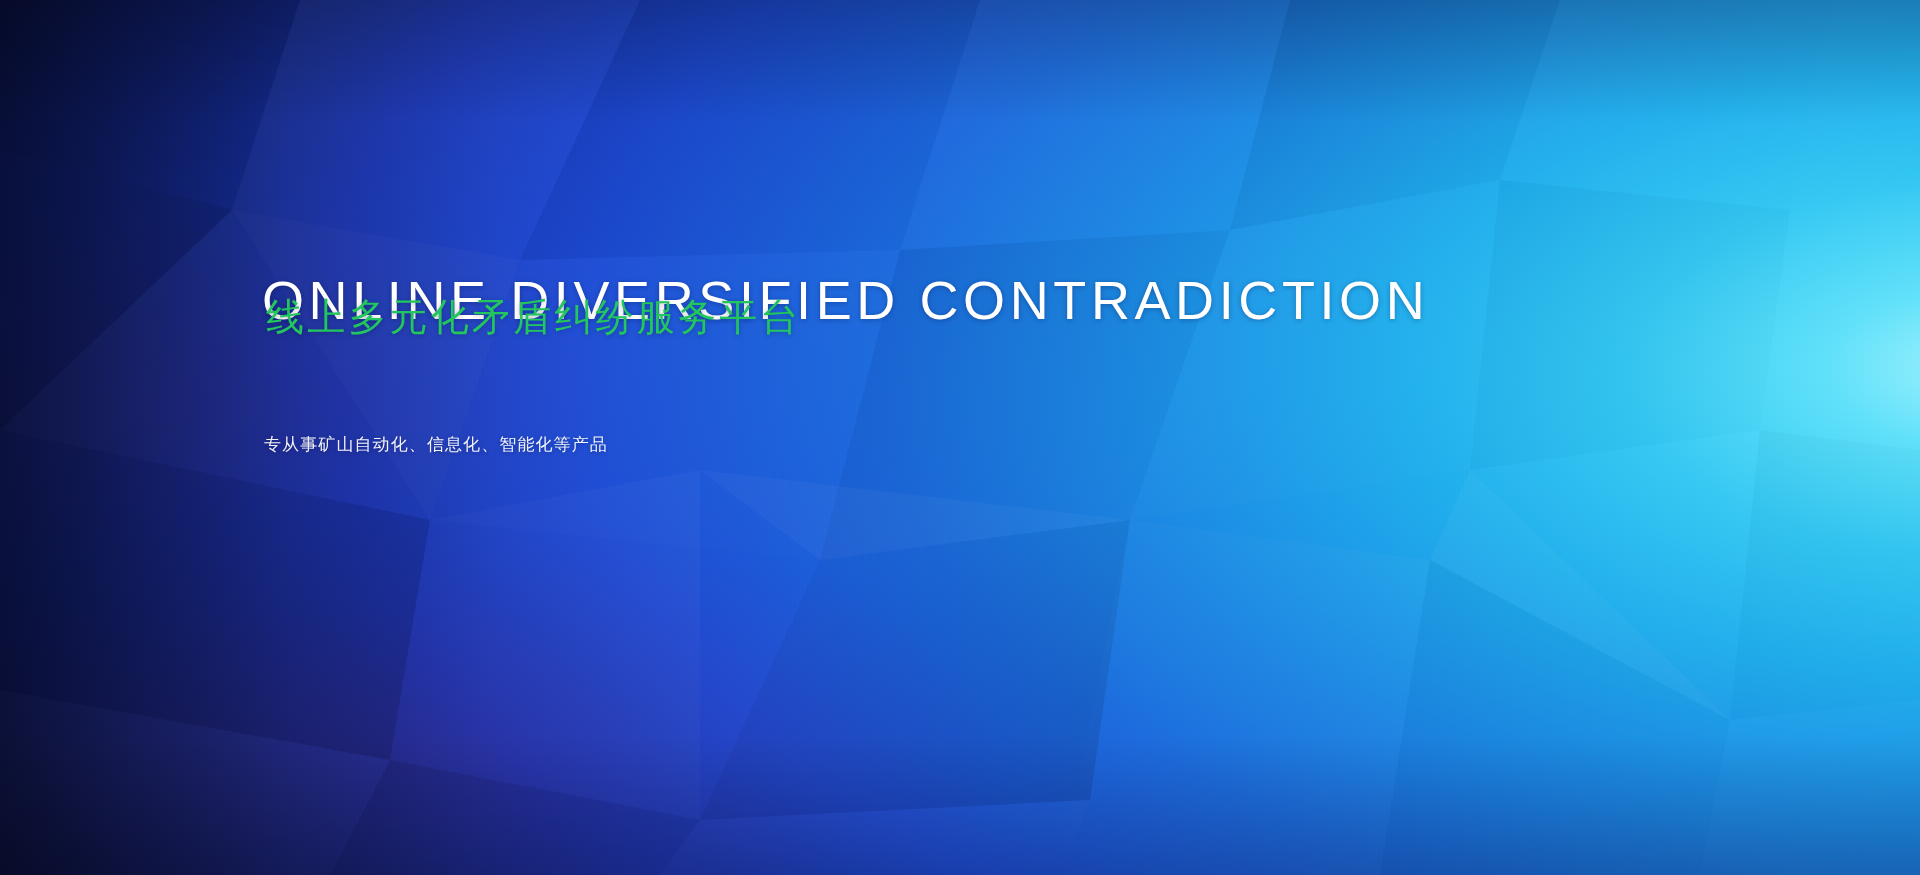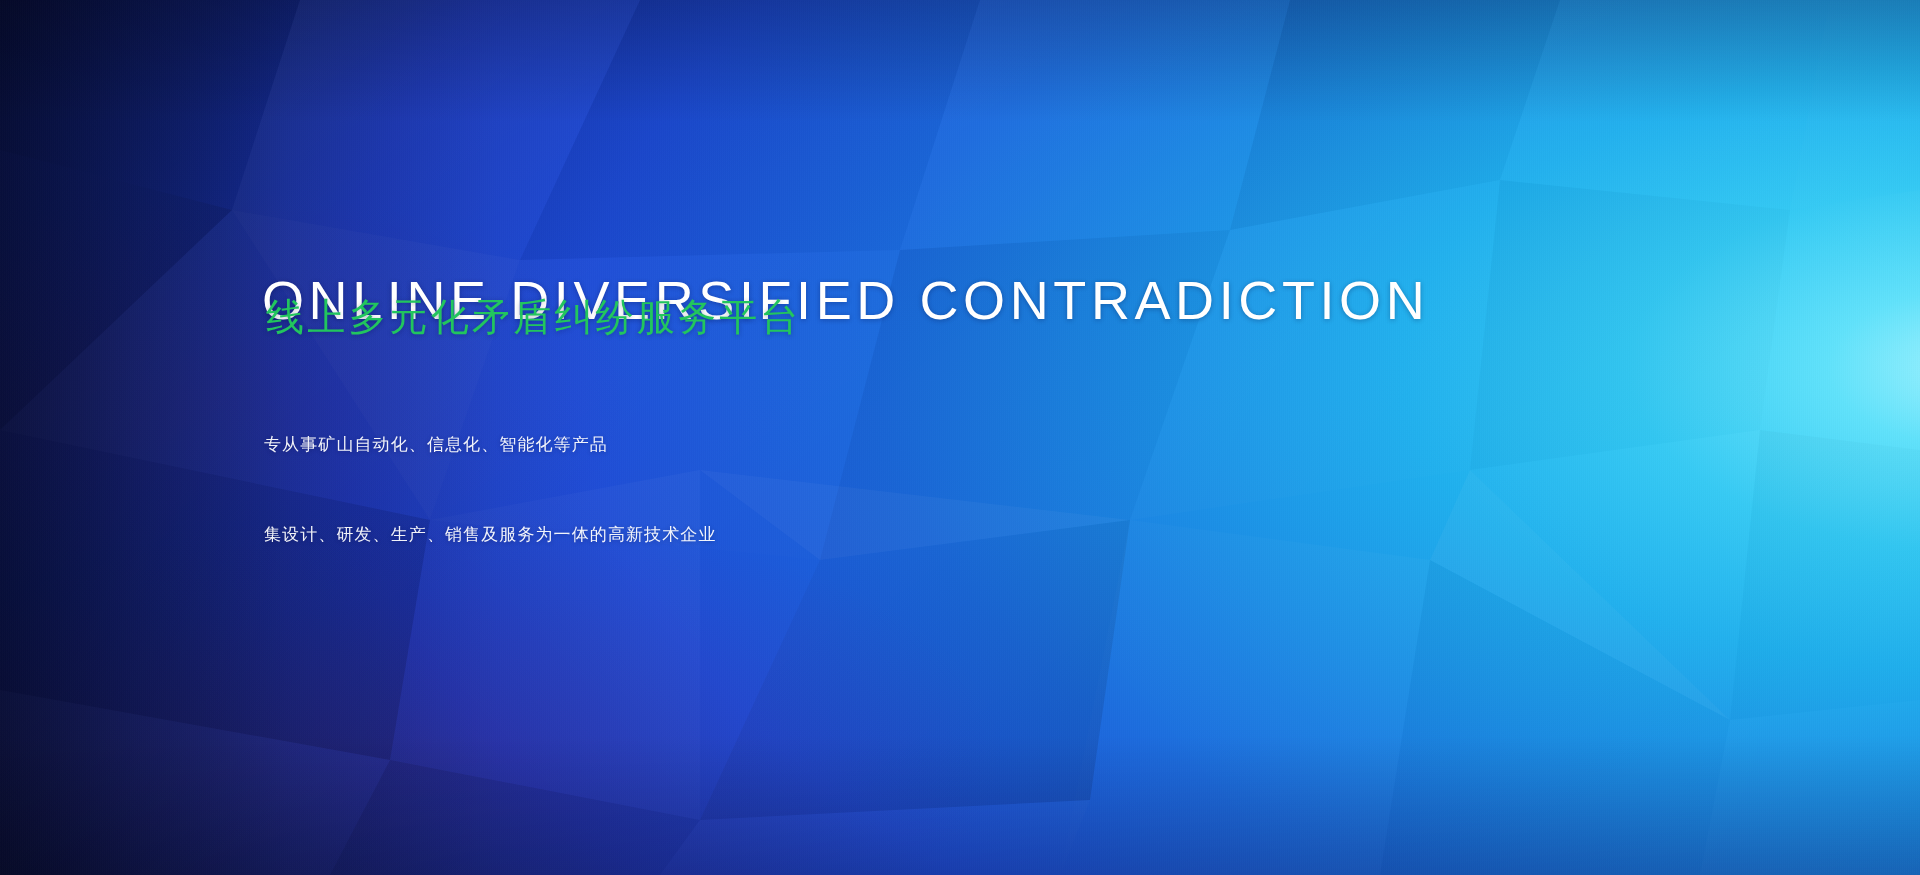"集设计、研发、生产、销售及服务为一体的高新技术企业" span.lede-line { html: <span>集设计、研发、生产、销售及服务为一体的高新技术企业</span> -> none }
